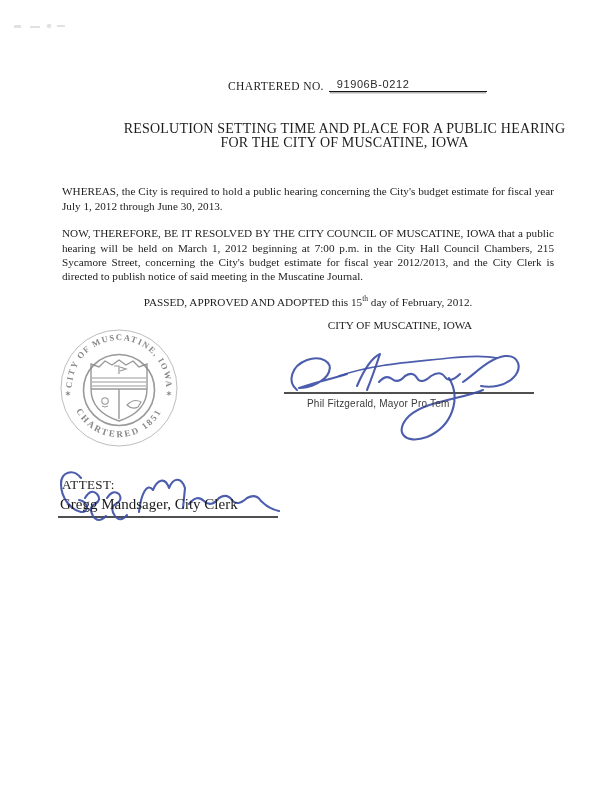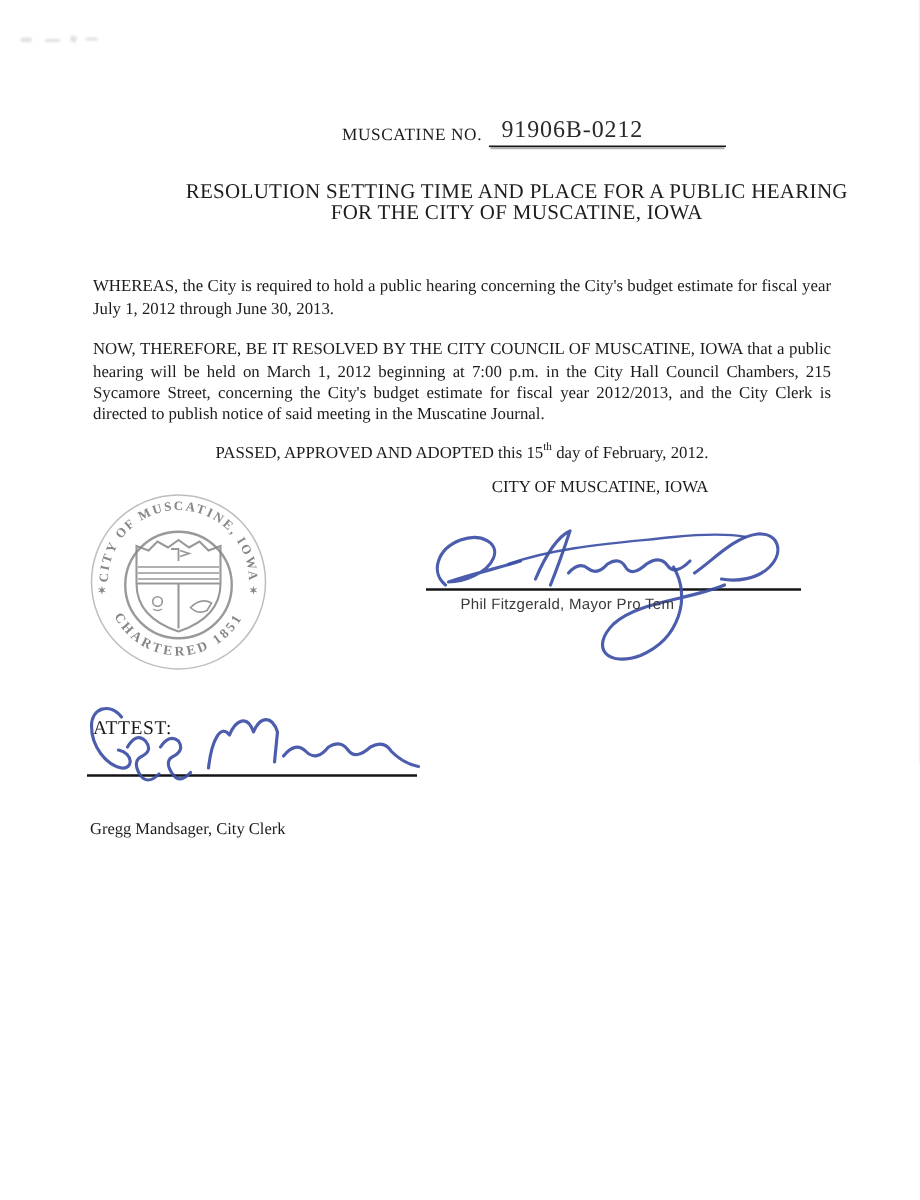"MUSCATINE NO." span.res-label { text: MUSCATINE -> CHARTERED }
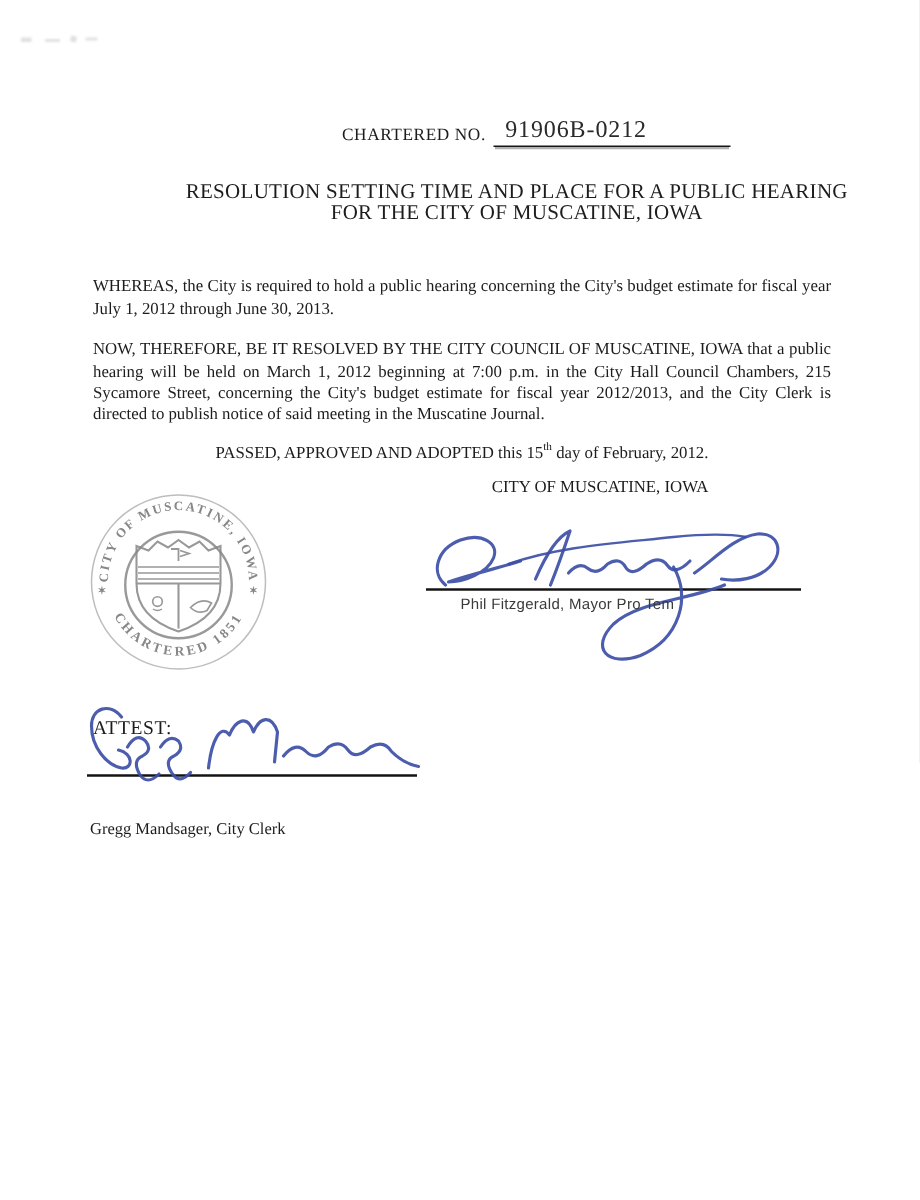"91906B-0212" .res-number { font-family: Liberation Serif, serif -> Liberation Sans, sans-serif; font-size: 16px -> 11px }
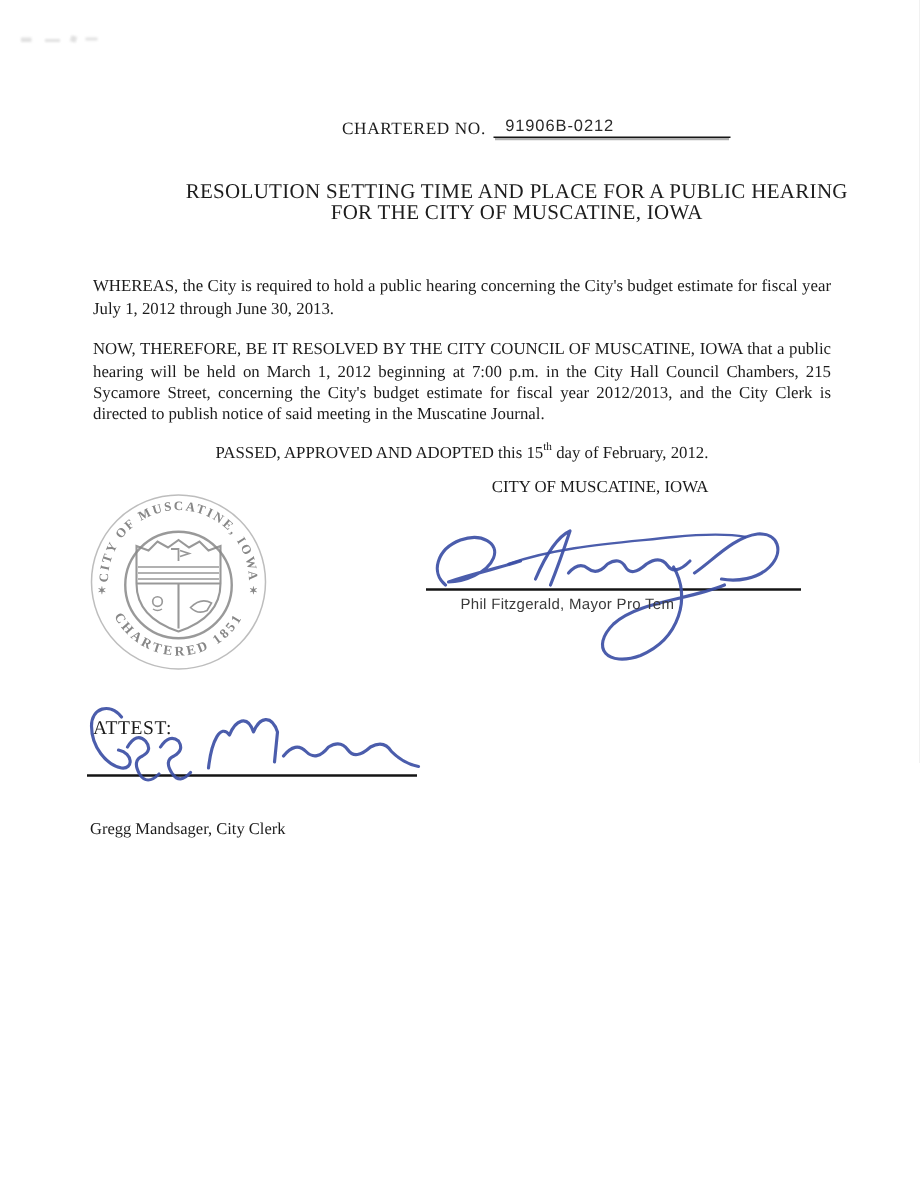"Gregg Mandsager, City Clerk" .clerk-typed { font-size: 11px -> 15px; top: 547px -> 496px }
